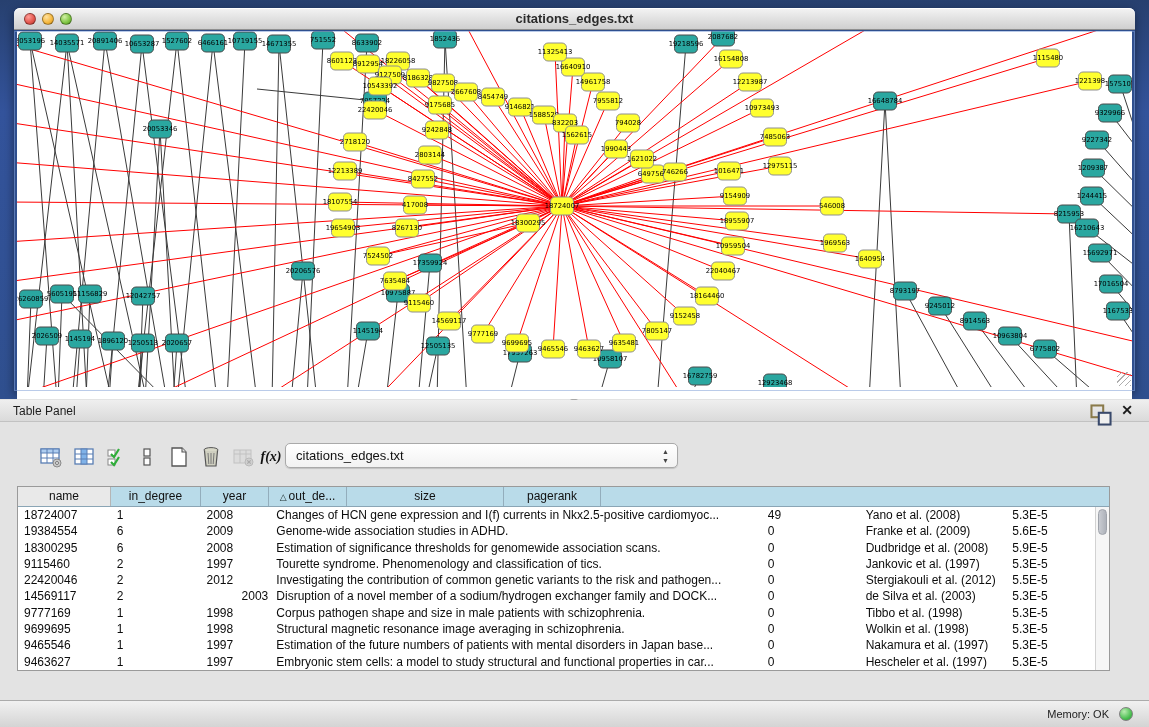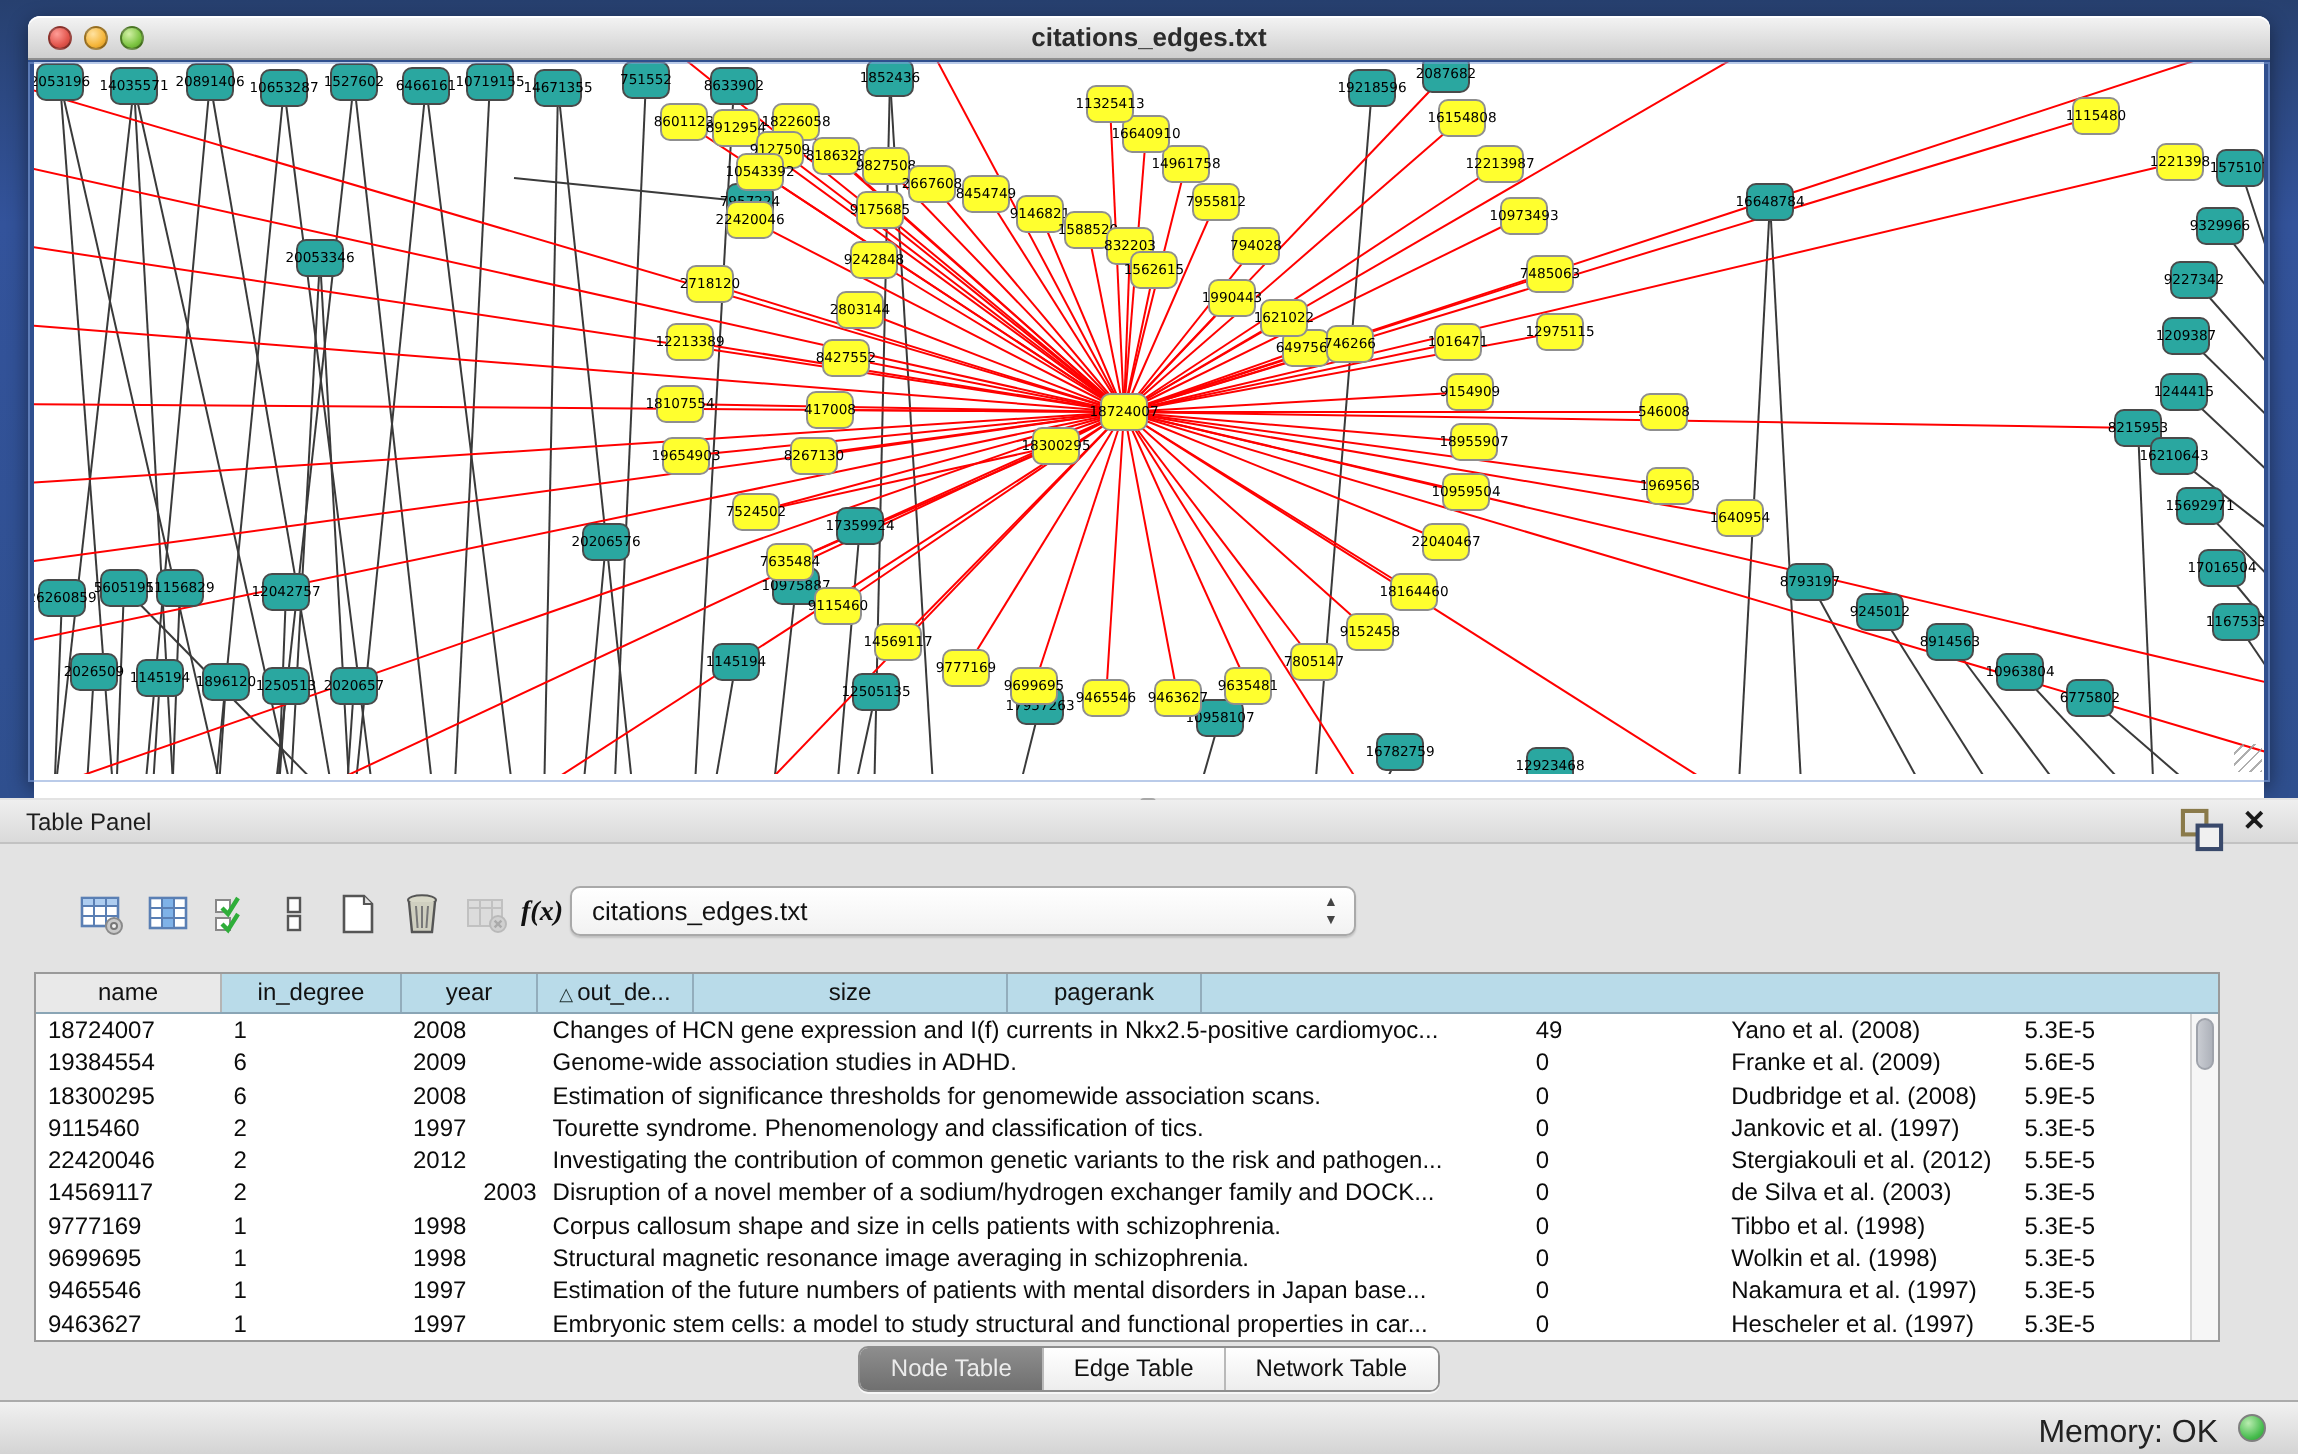"Corpus callosum shape and size" div.td { text: callosum shape and size in cells -> pathogen shape and size in male }
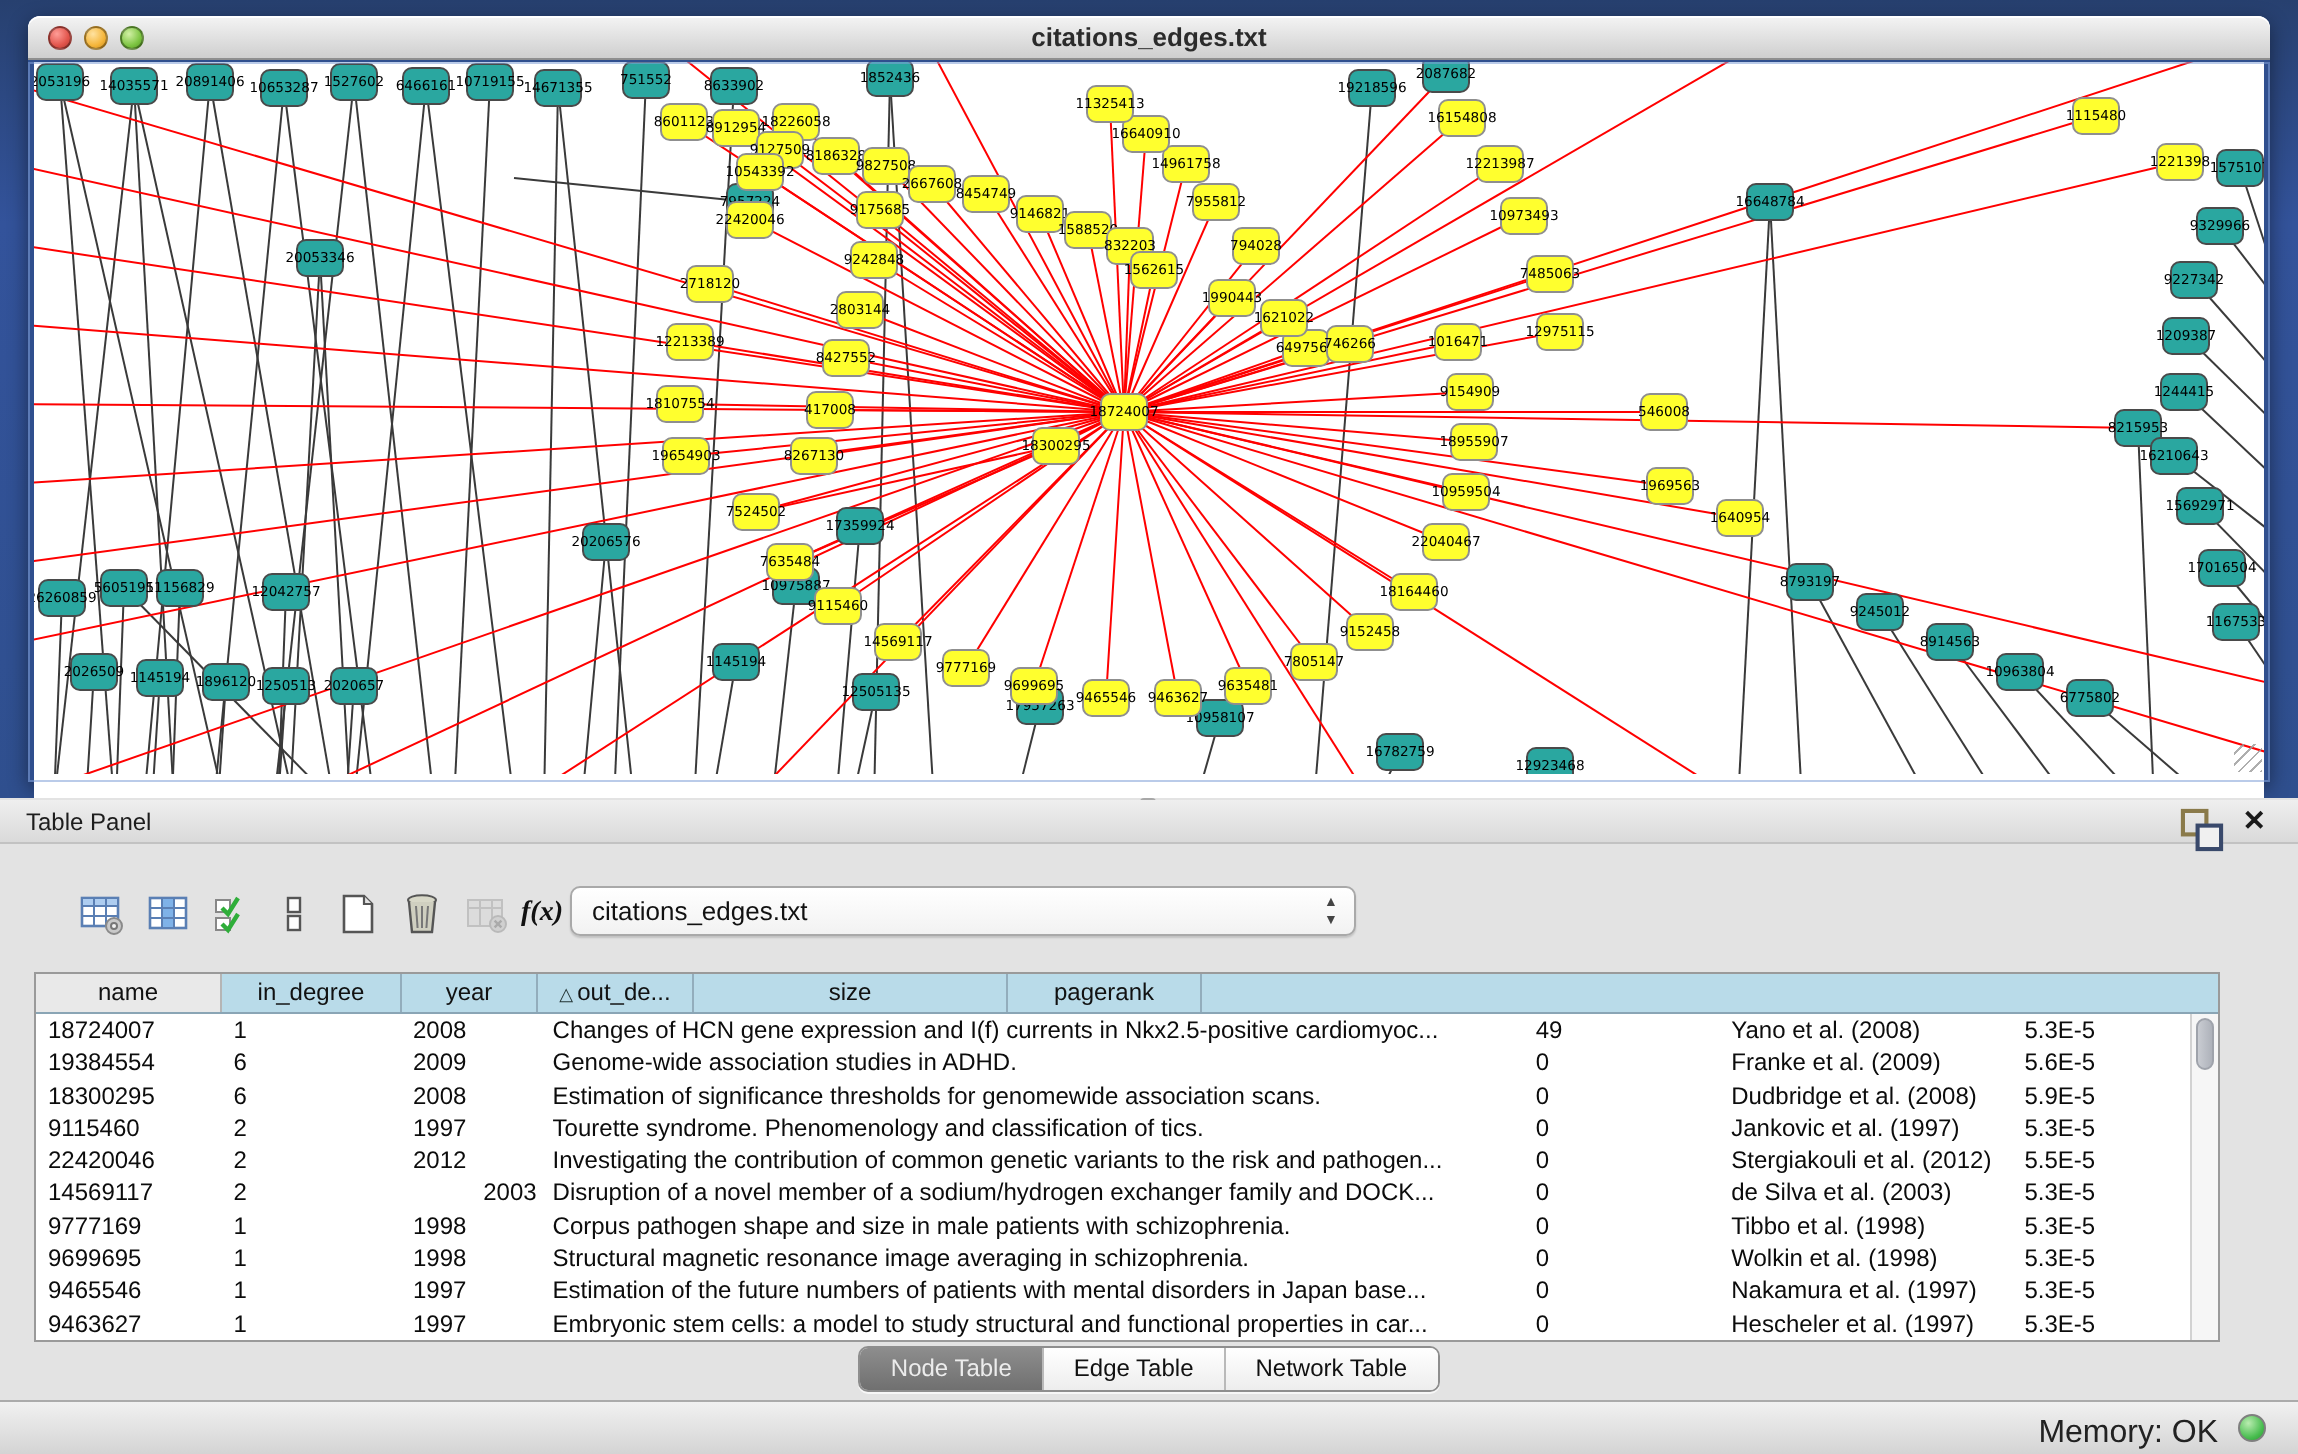"Node Table" div.tabs-row { html: <div> <div> <div>Node Table</div> <div>Edge Table</div> <div>Network Table</div> </div> </div> -> none }
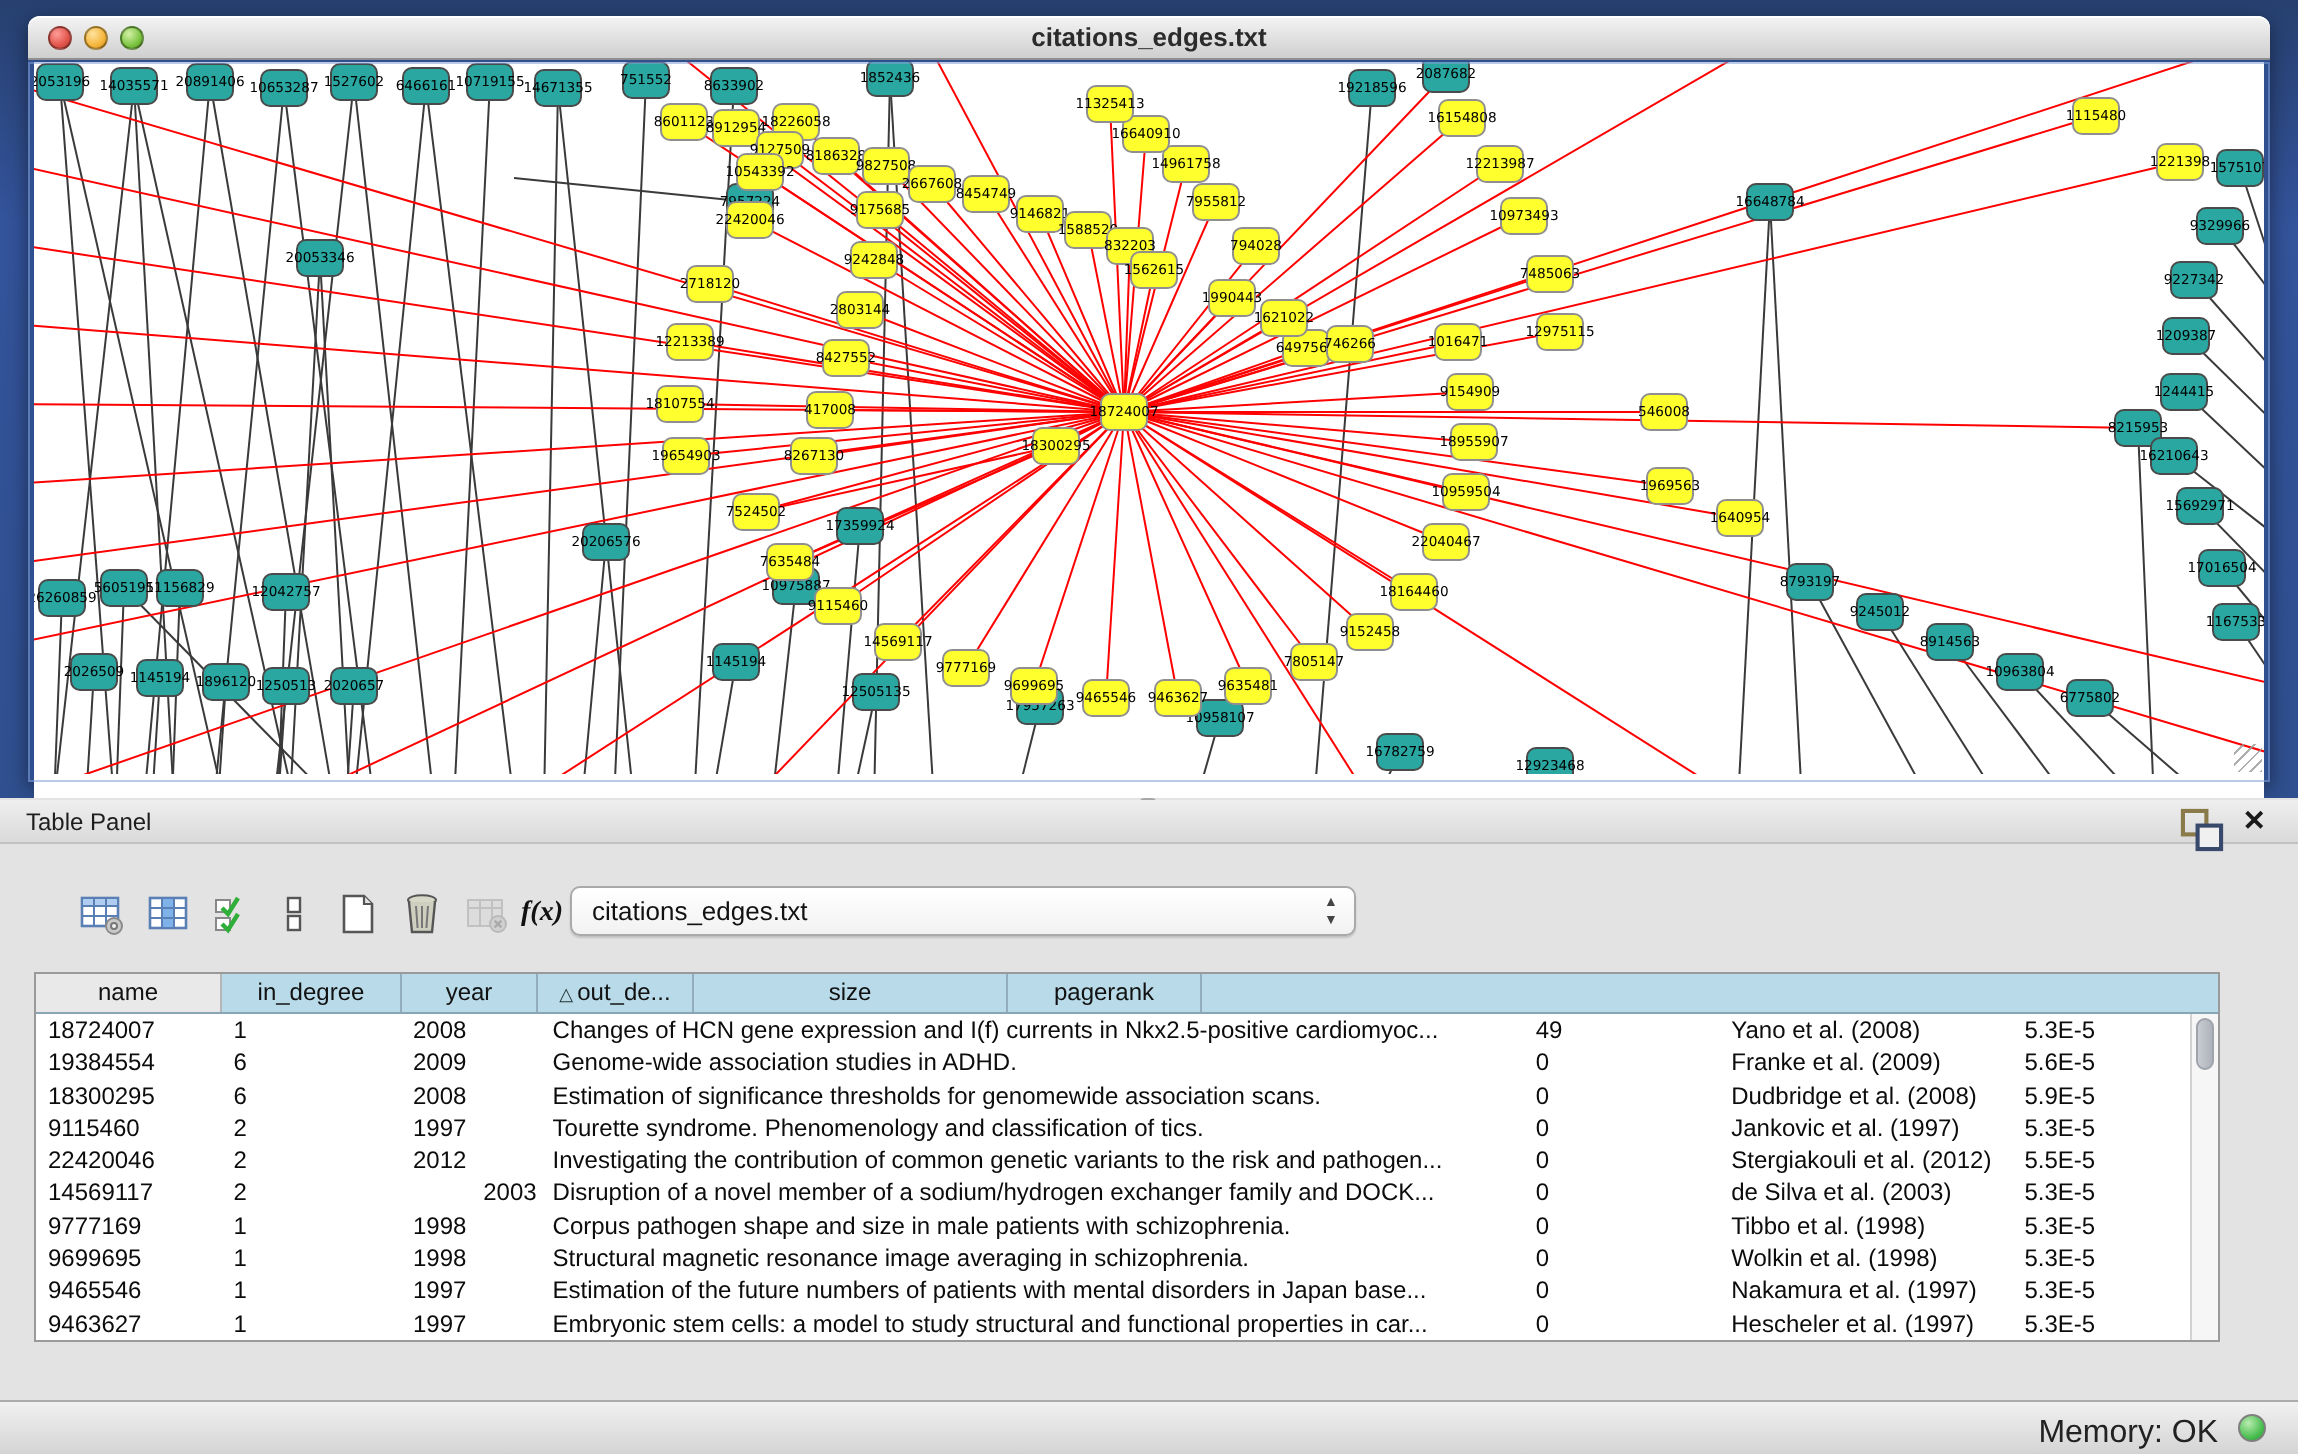"Memory: OK" .mem-label { font-size: 16px -> 11px }
